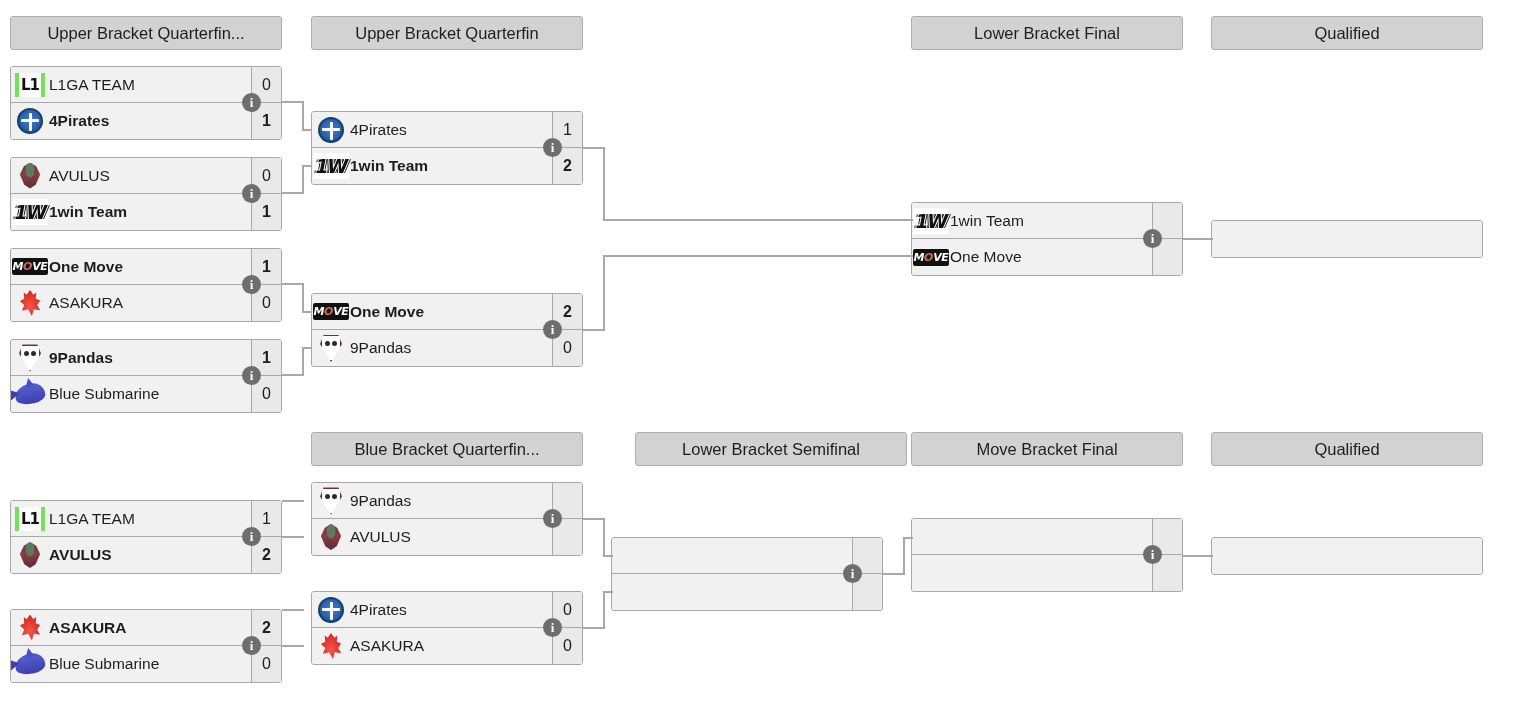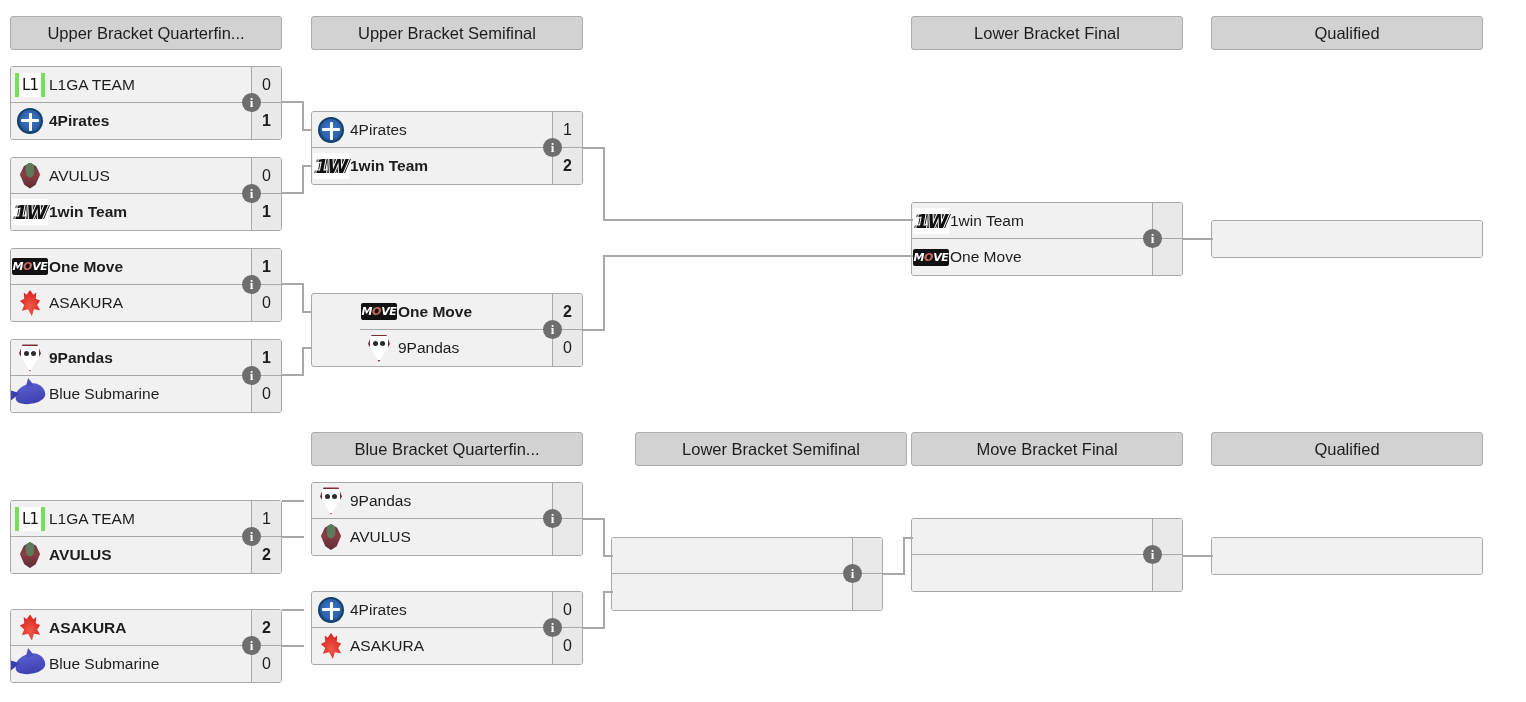"Upper Bracket Semifinal" div.round-header { text: Semifinal -> Quarterfin }
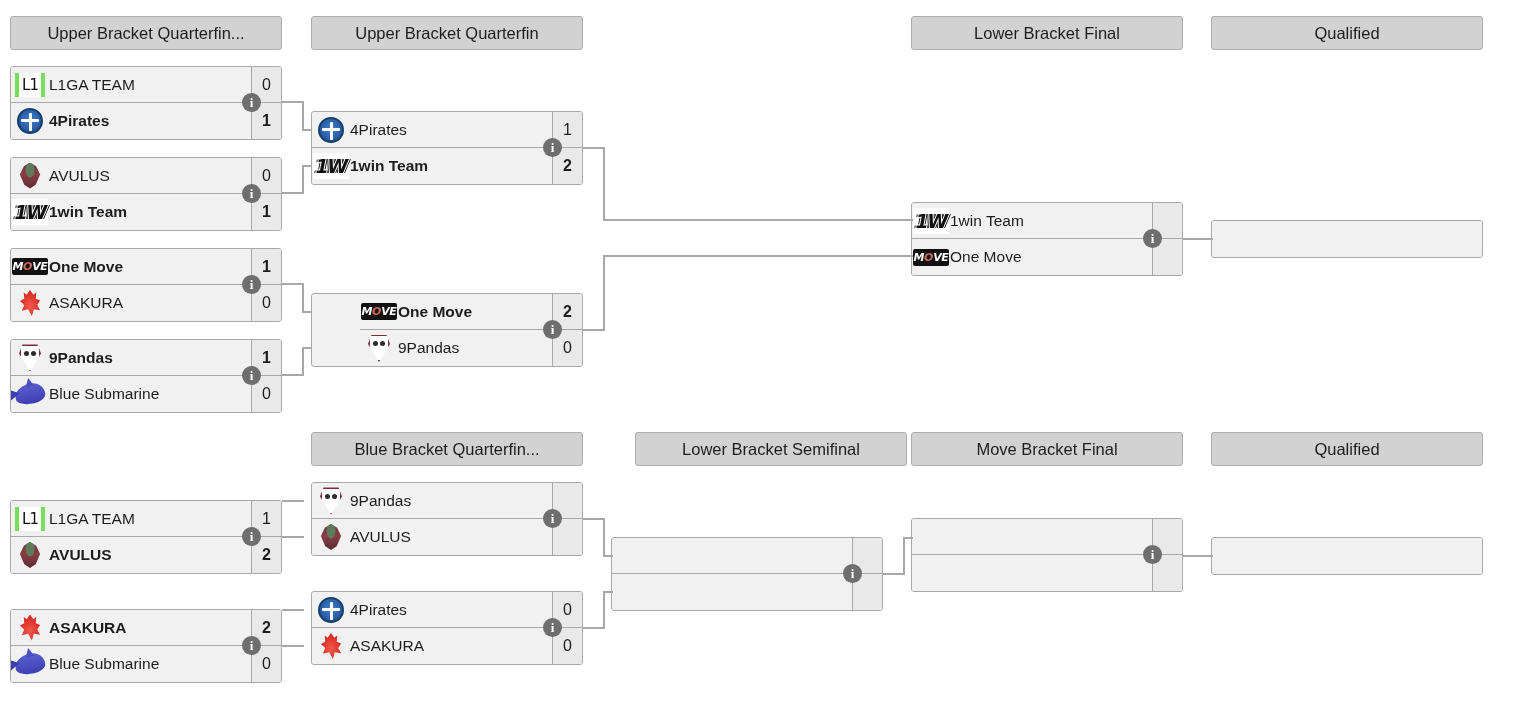"L1" .lg-l1ga { font-weight: normal -> bold }
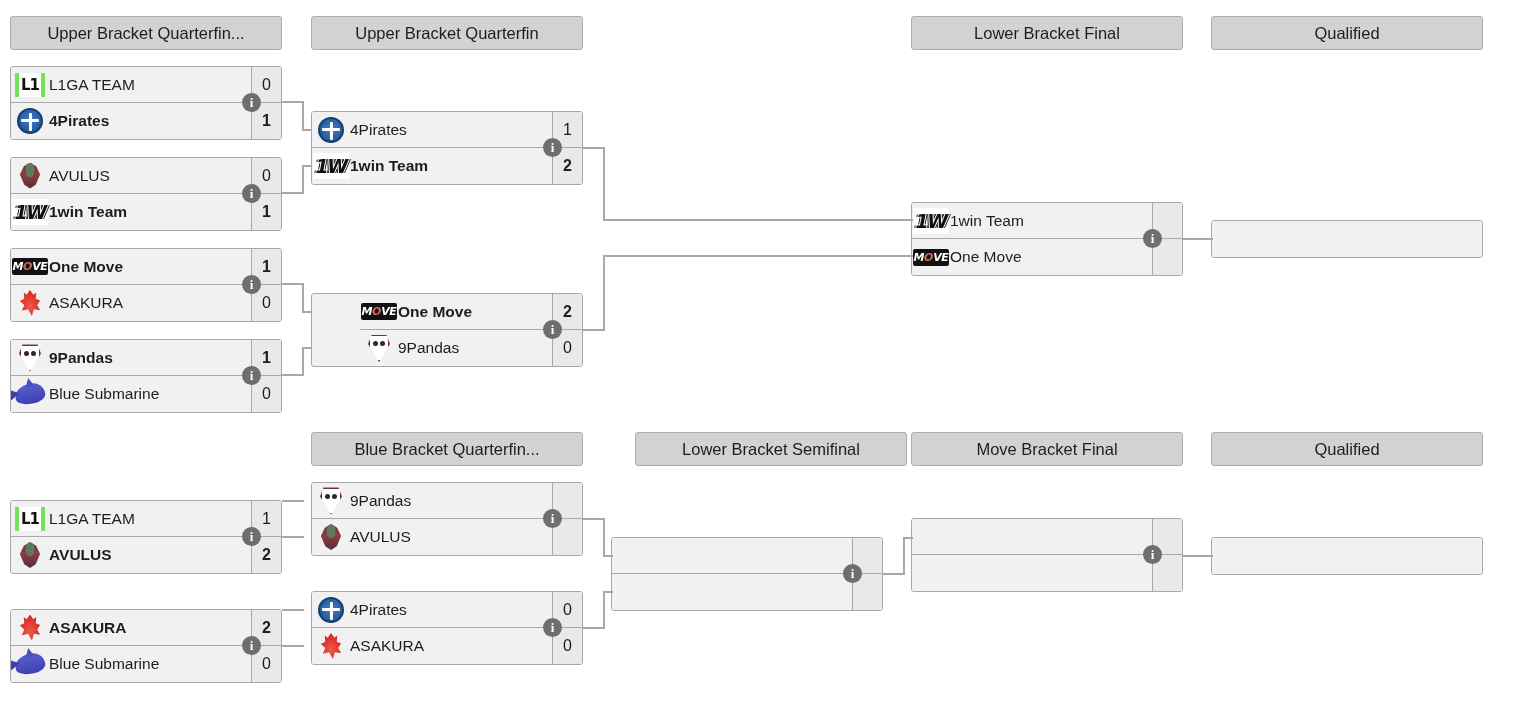"M VE" div.match { padding-left: 48px -> none }
